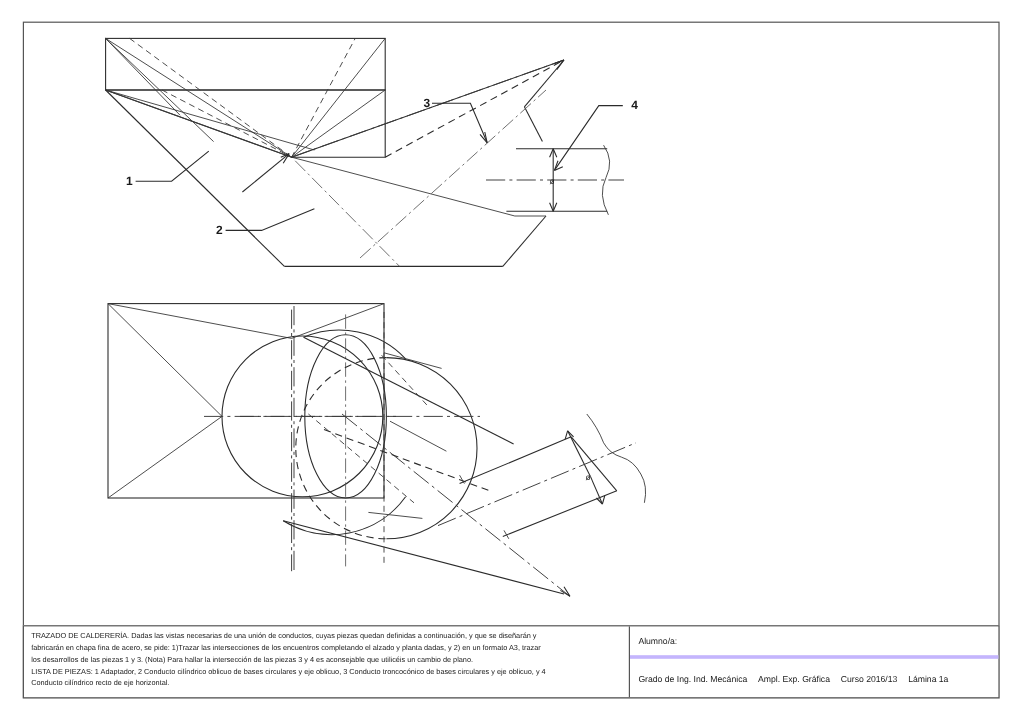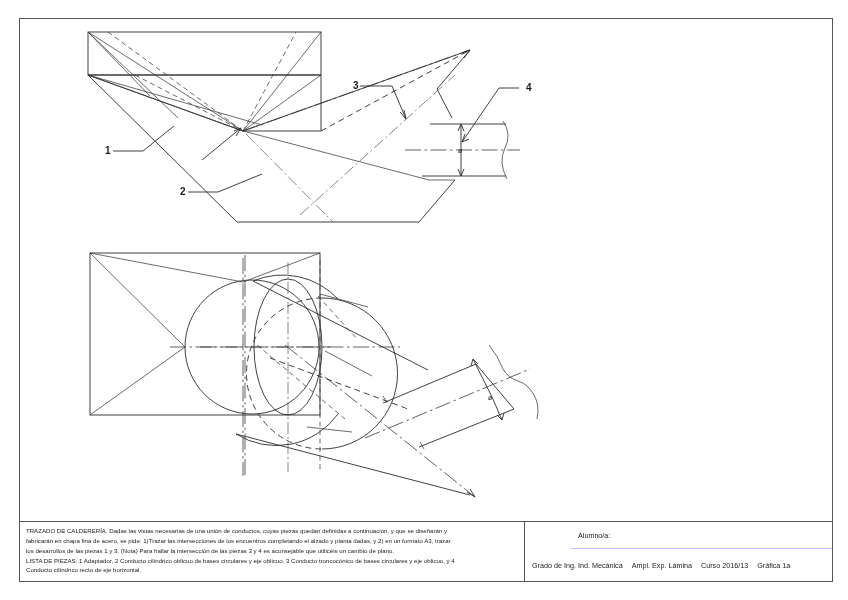"Alumno/a:" #tb-student { border-bottom: 1px solid #c4b5fd -> 3px solid #c4b5fd; margin-left: 46px -> none }
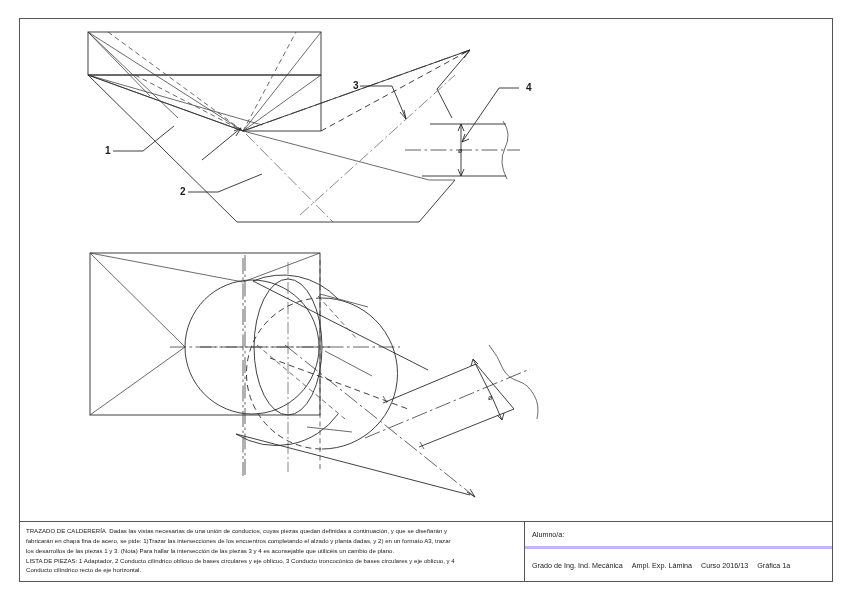"Ampl. Exp. Lámina" span { text: Lámina -> Gráfica }
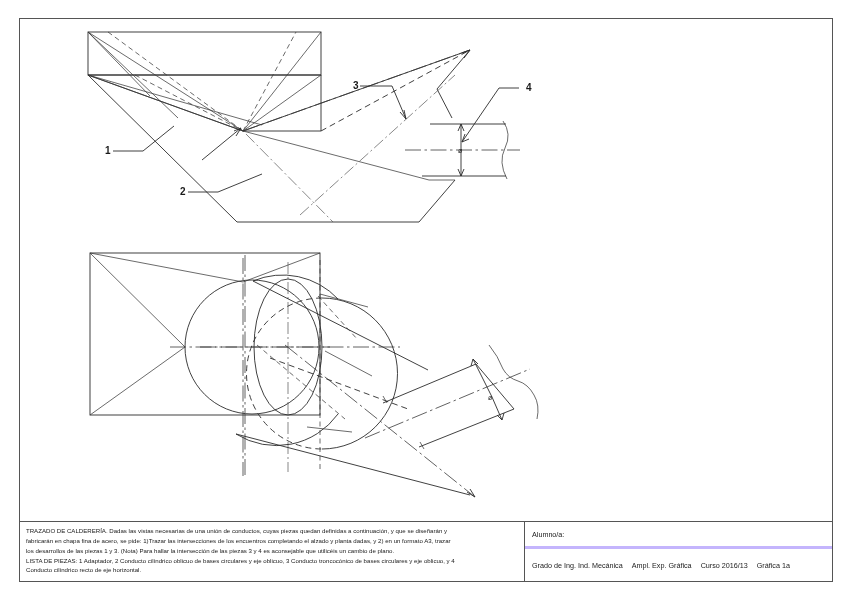"Gráfica 1a" span { text: Gráfica -> Lámina }
